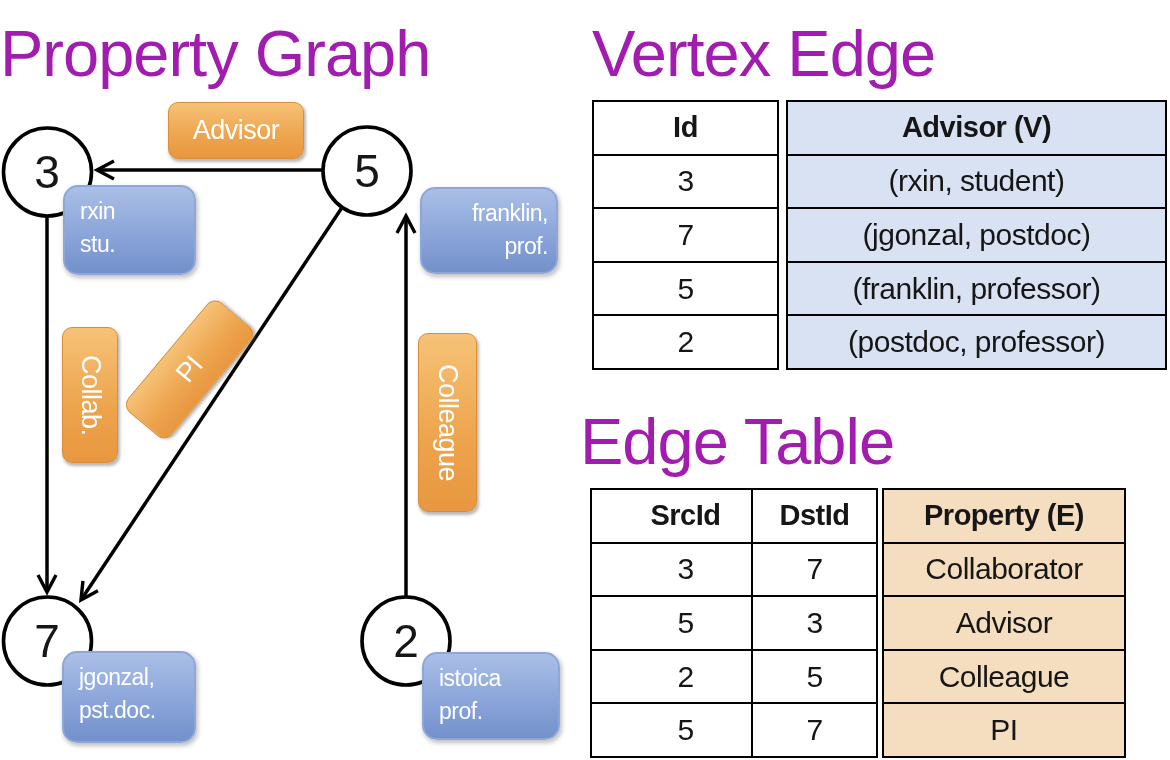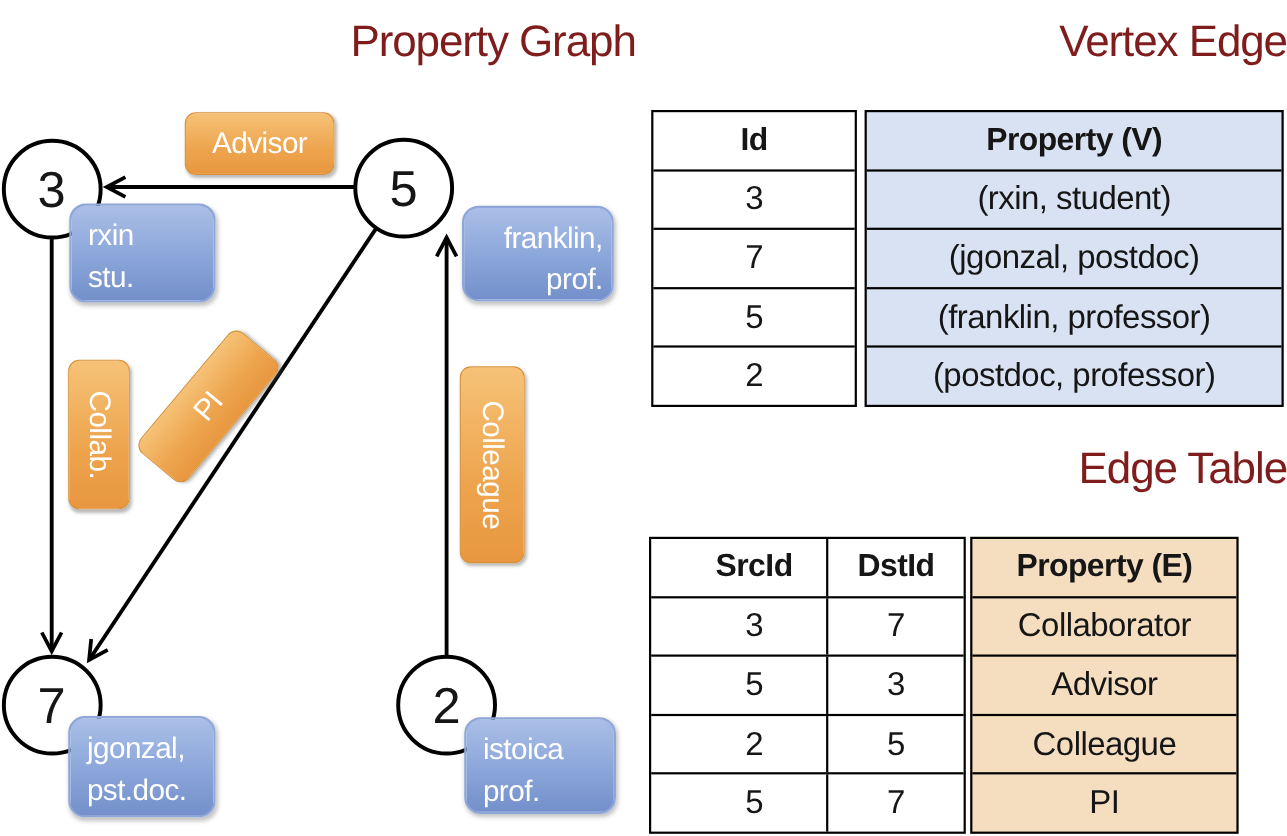"Property Graph" .big-title { color: #7f1d1d -> #a21caf; font-size: 40px -> 65px; text-align: right -> left }
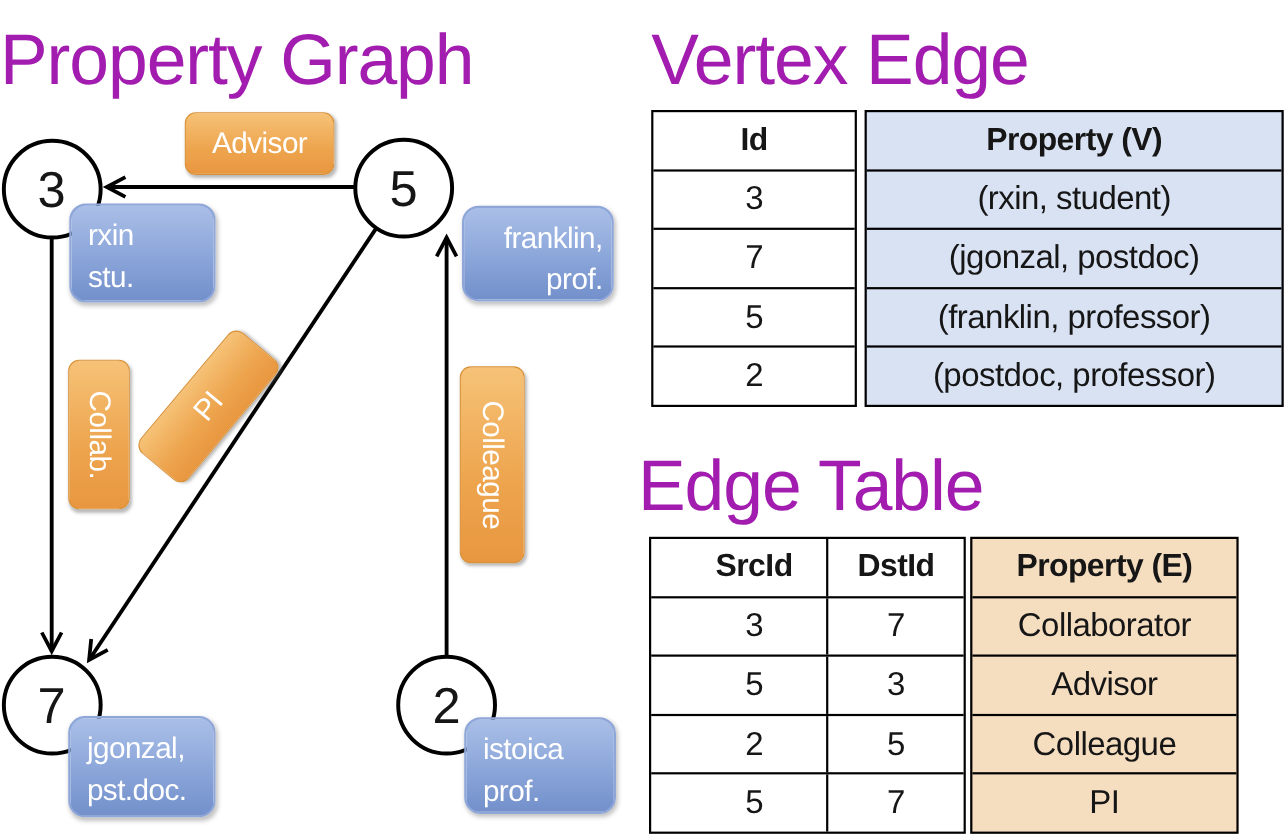"Property (V)" div.trow { text: Property -> Advisor }
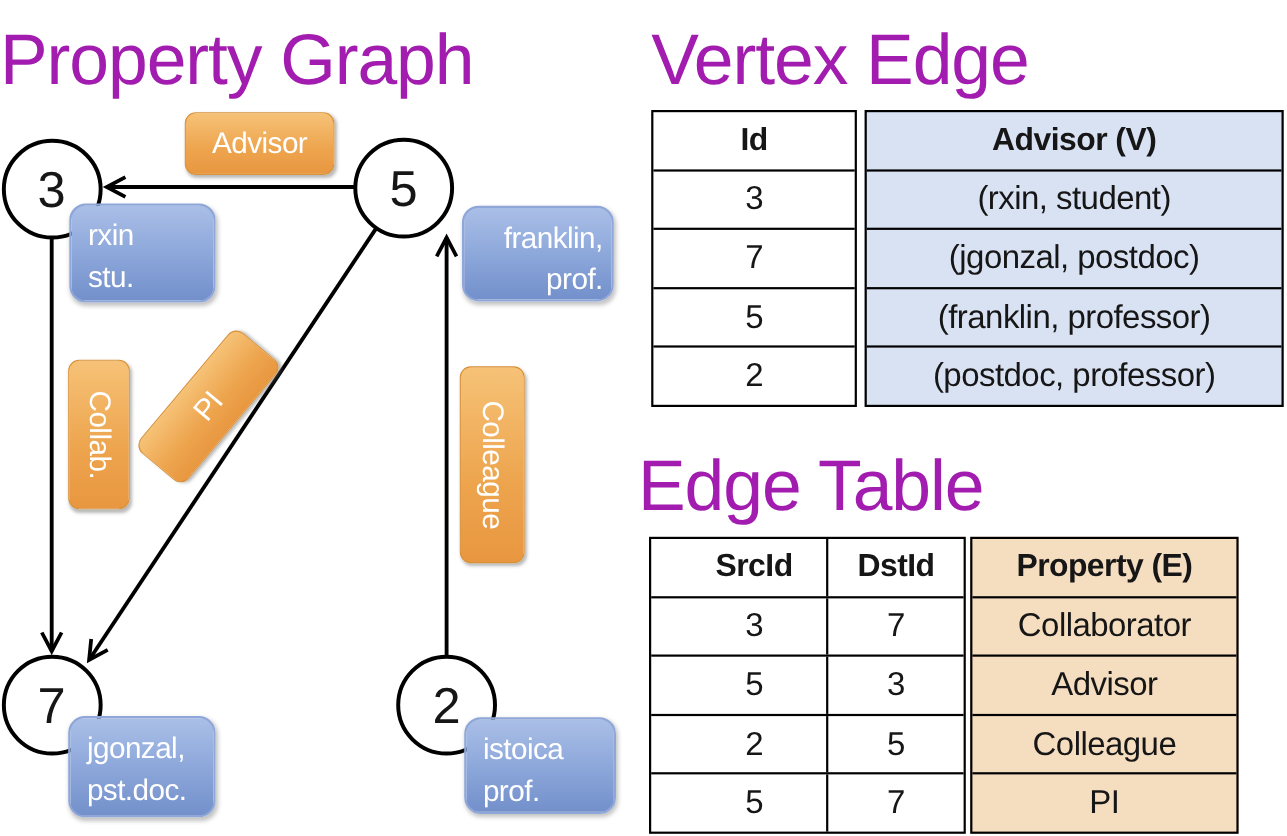"rxin" .node-card { font-size: 27px -> 23px }
